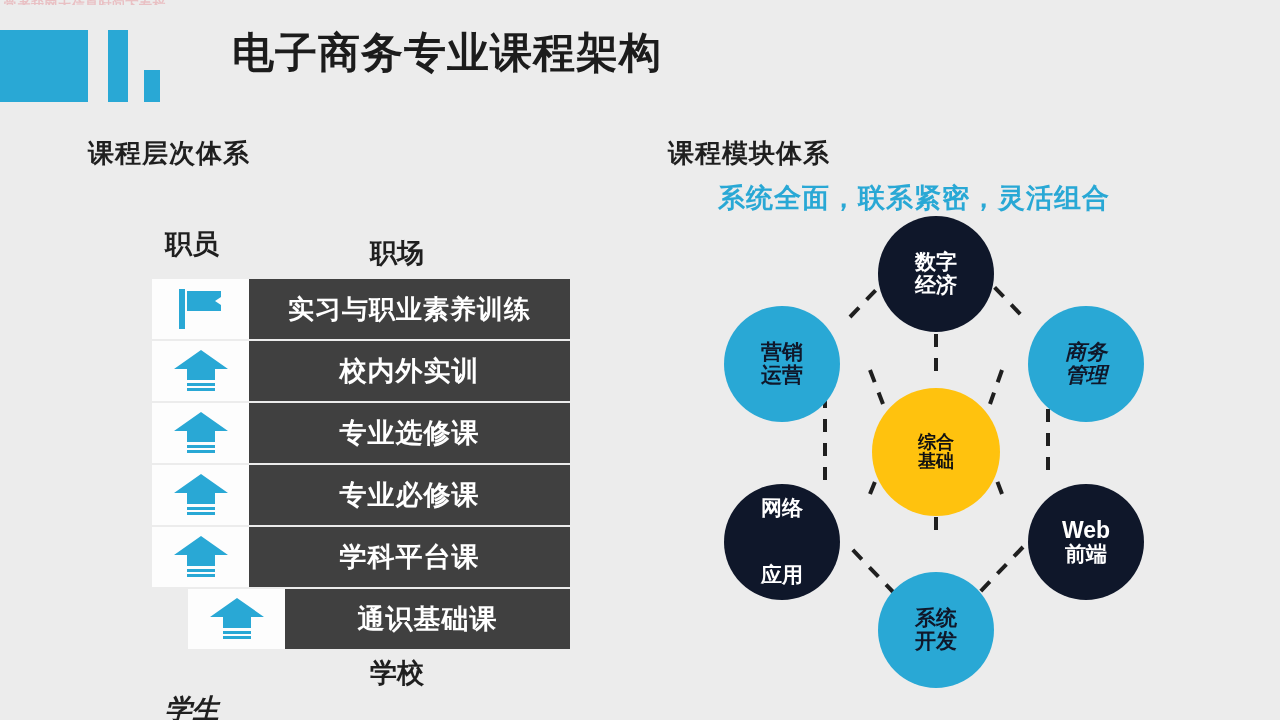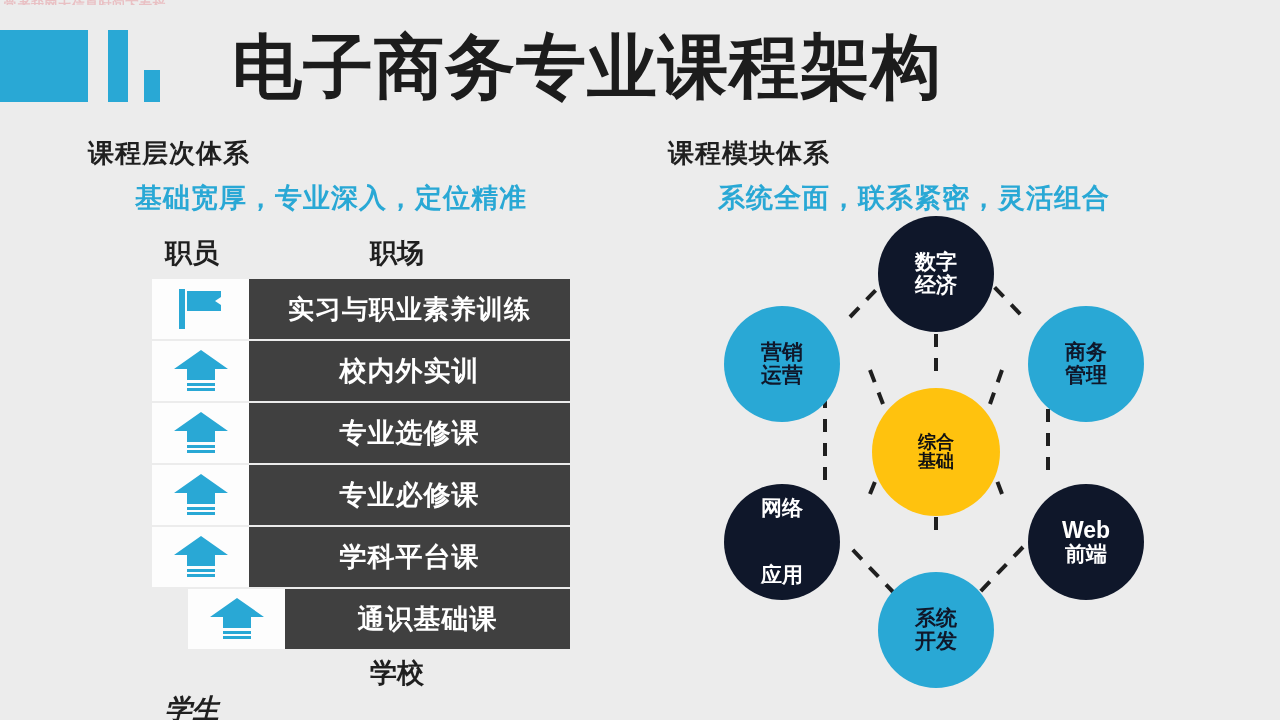"电子商务专业课程架构" .title { font-size: 70px -> 42px }
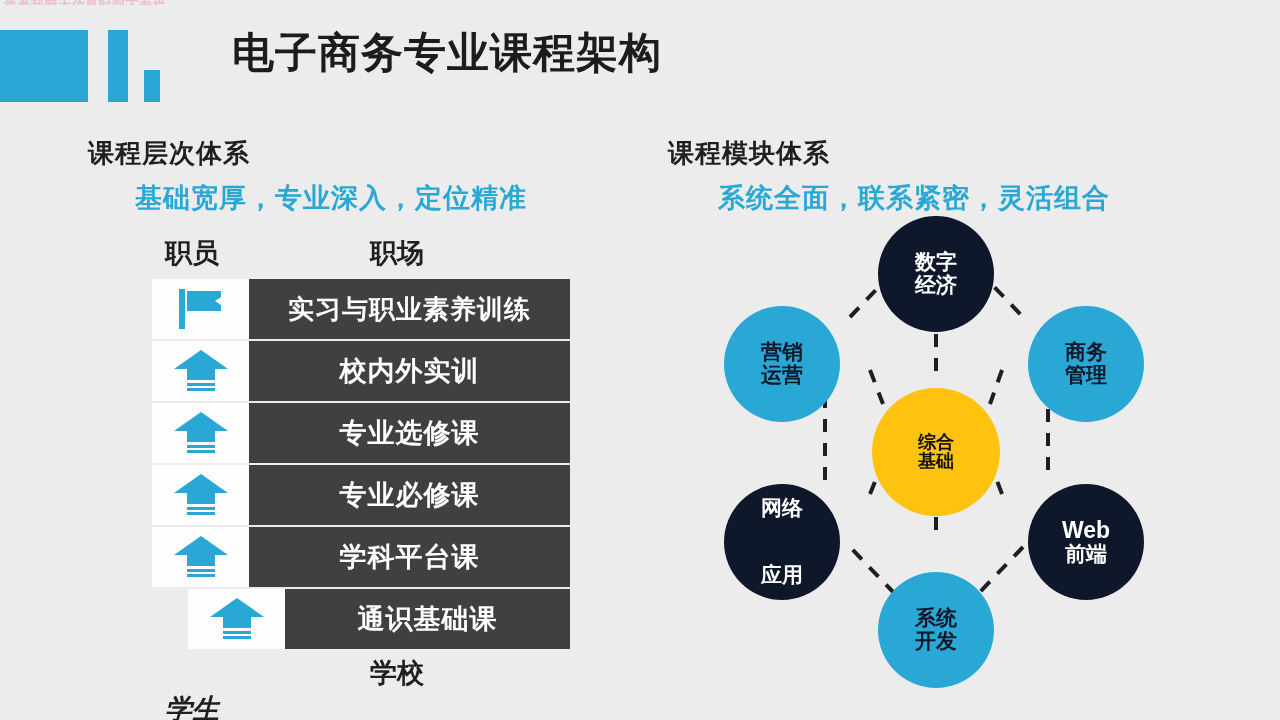"基础宽厚，专业深入，定位精准" div.sec-sub { html: <div>基础宽厚，专业深入，定位精准</div> -> none }
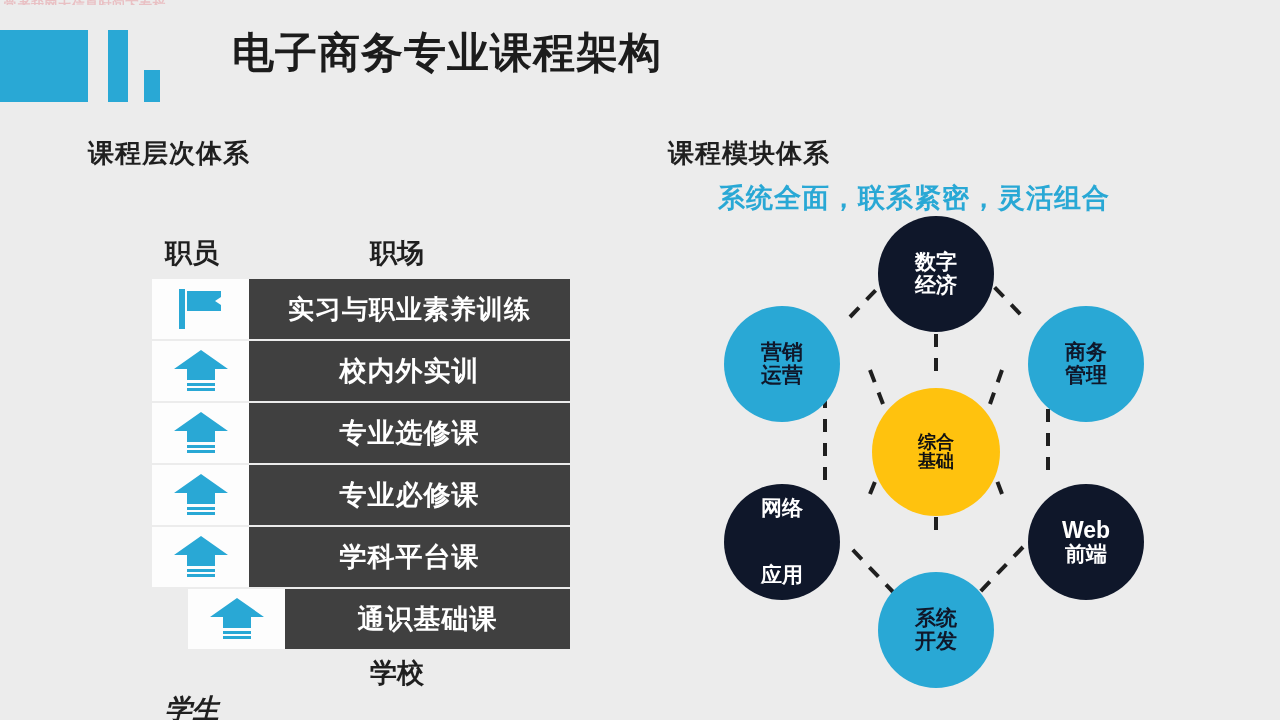"职员" #c-tl { top: 235px -> 226px }
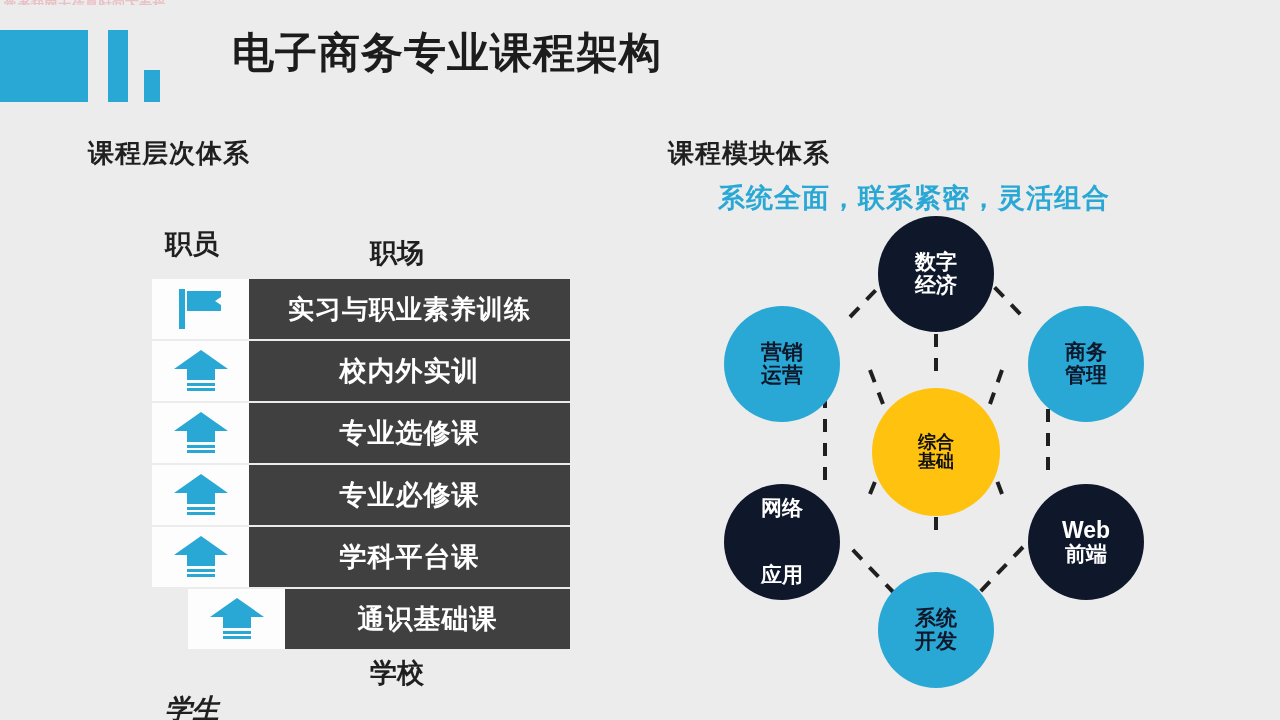"商务" div.node { font-style: none -> italic }
